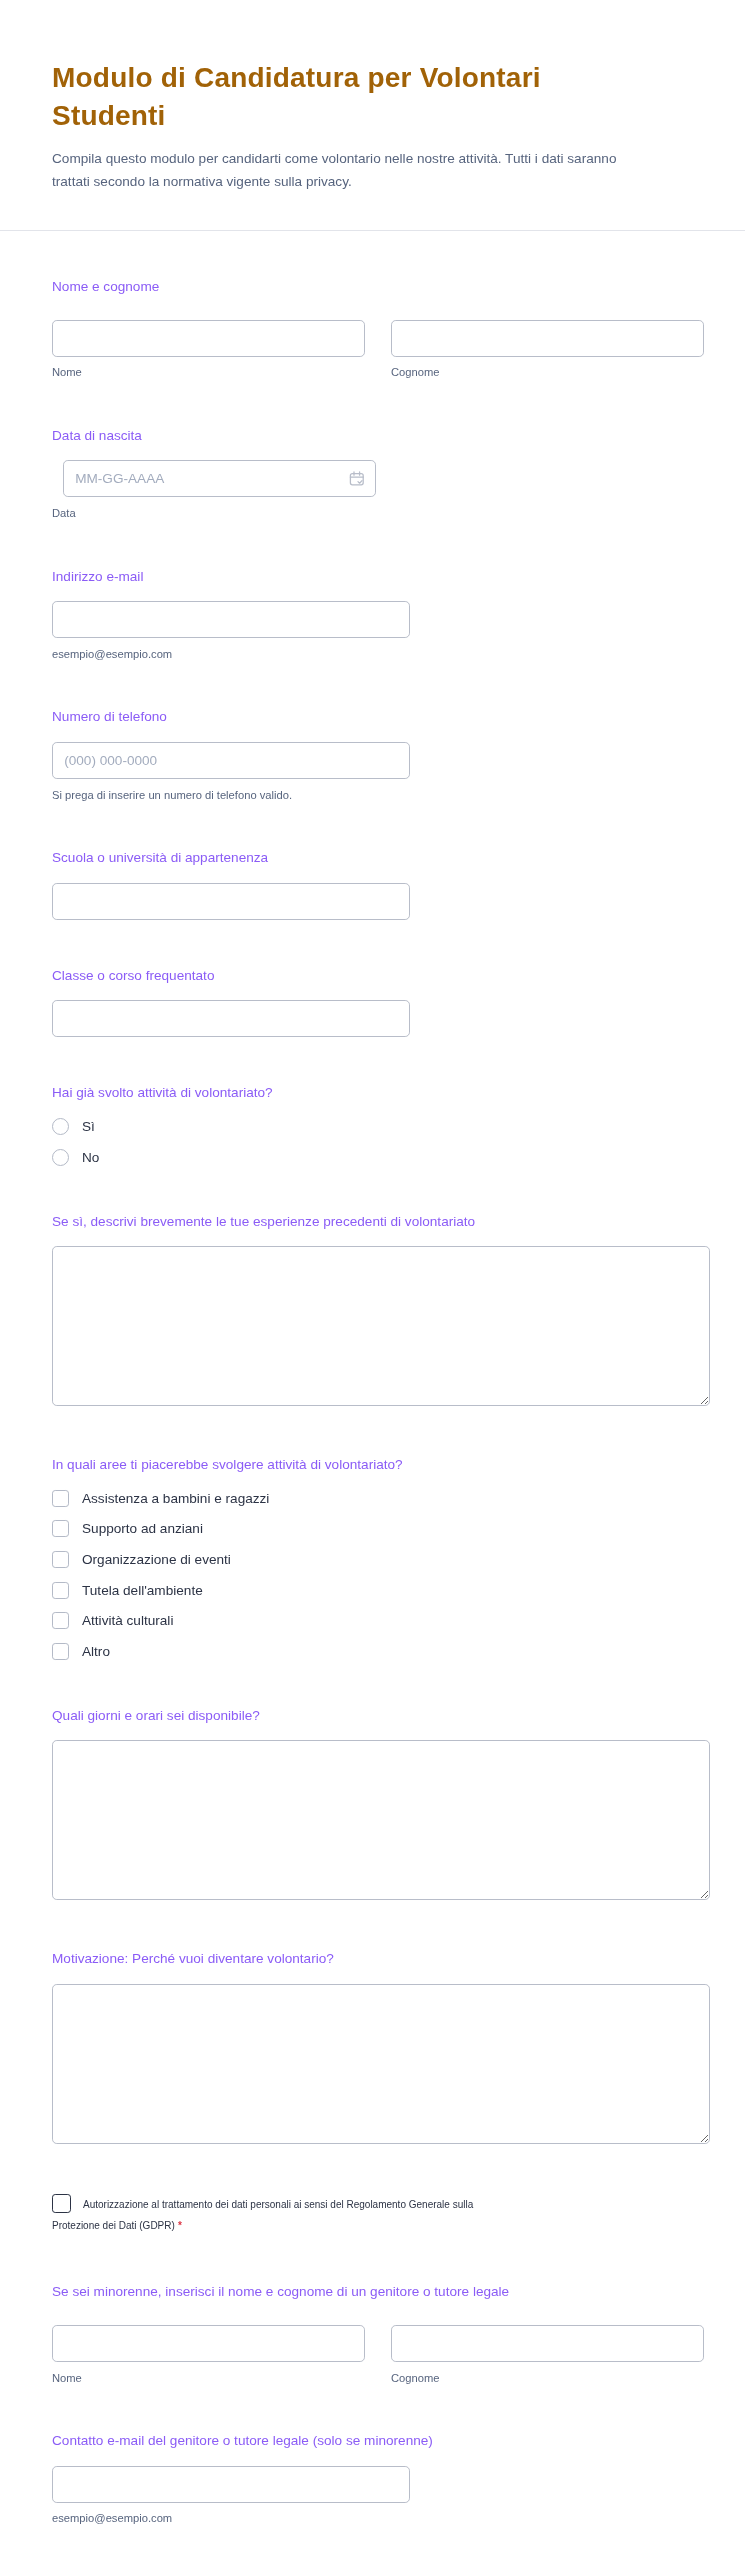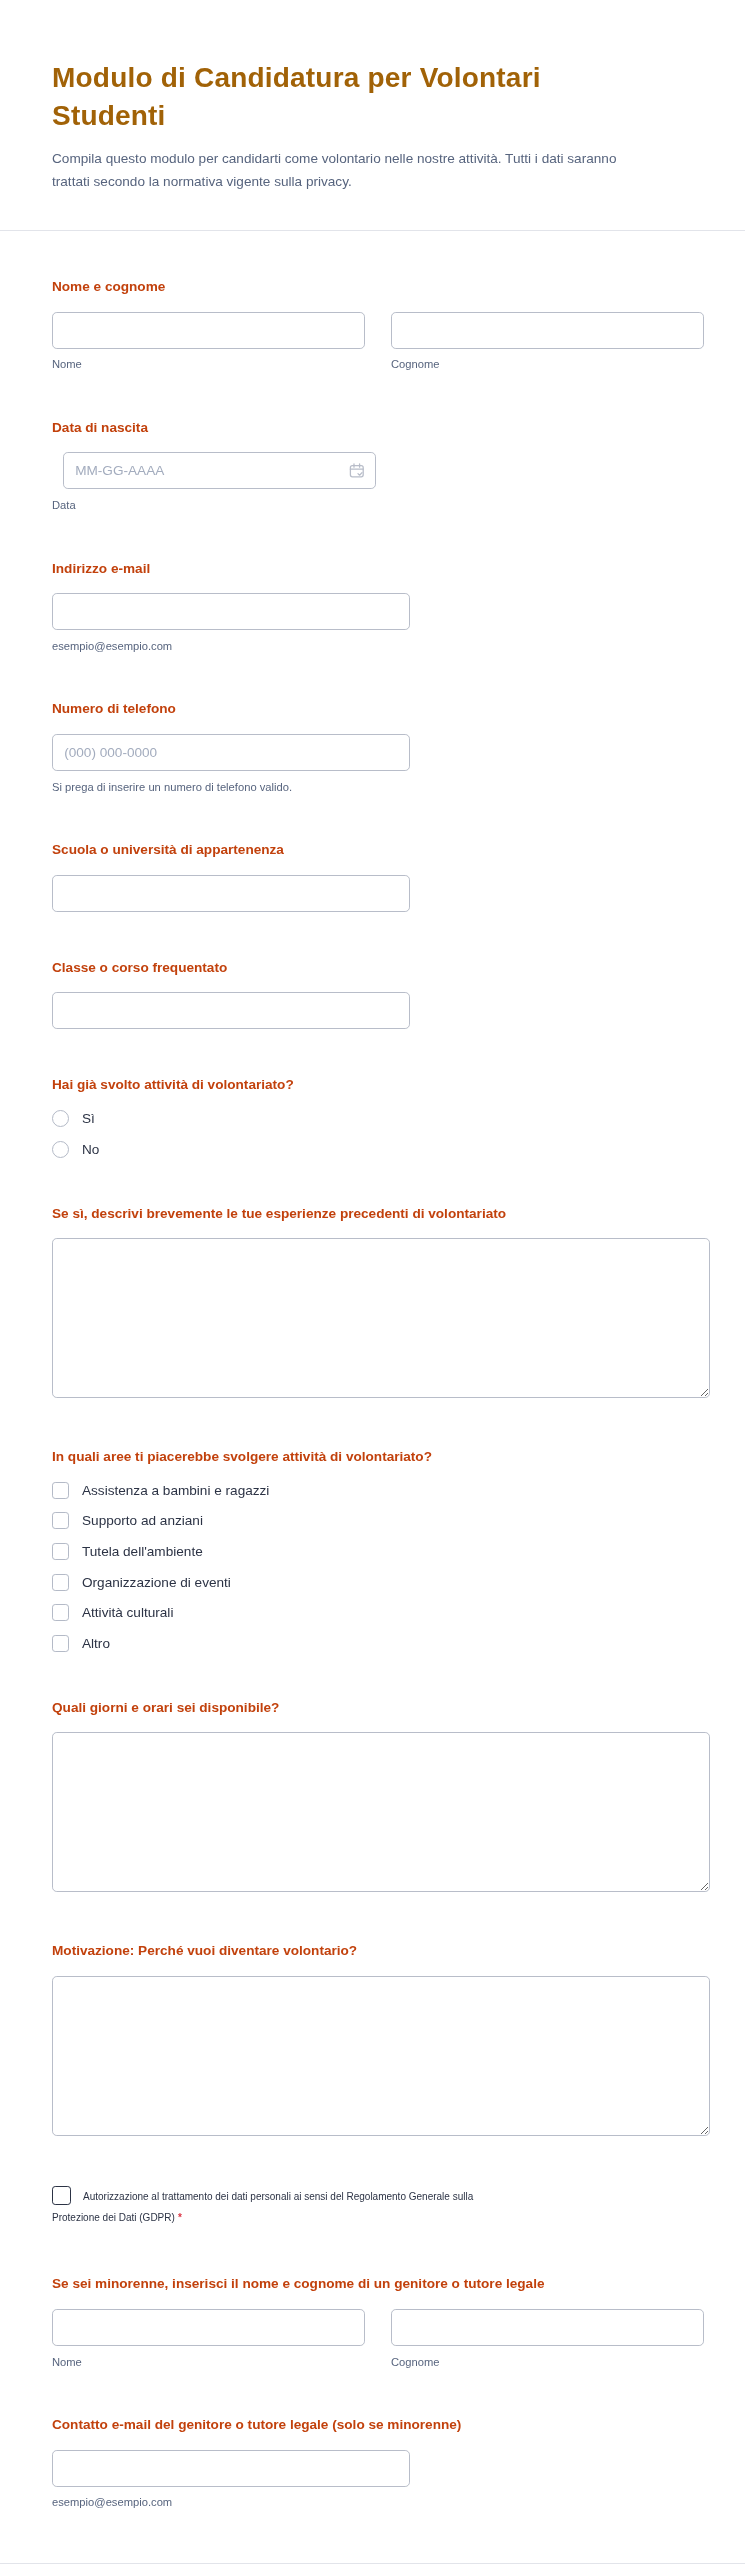"Nome e cognome" .q-label { color: #c2410c -> #8b5cf6; font-weight: 700 -> 400 }
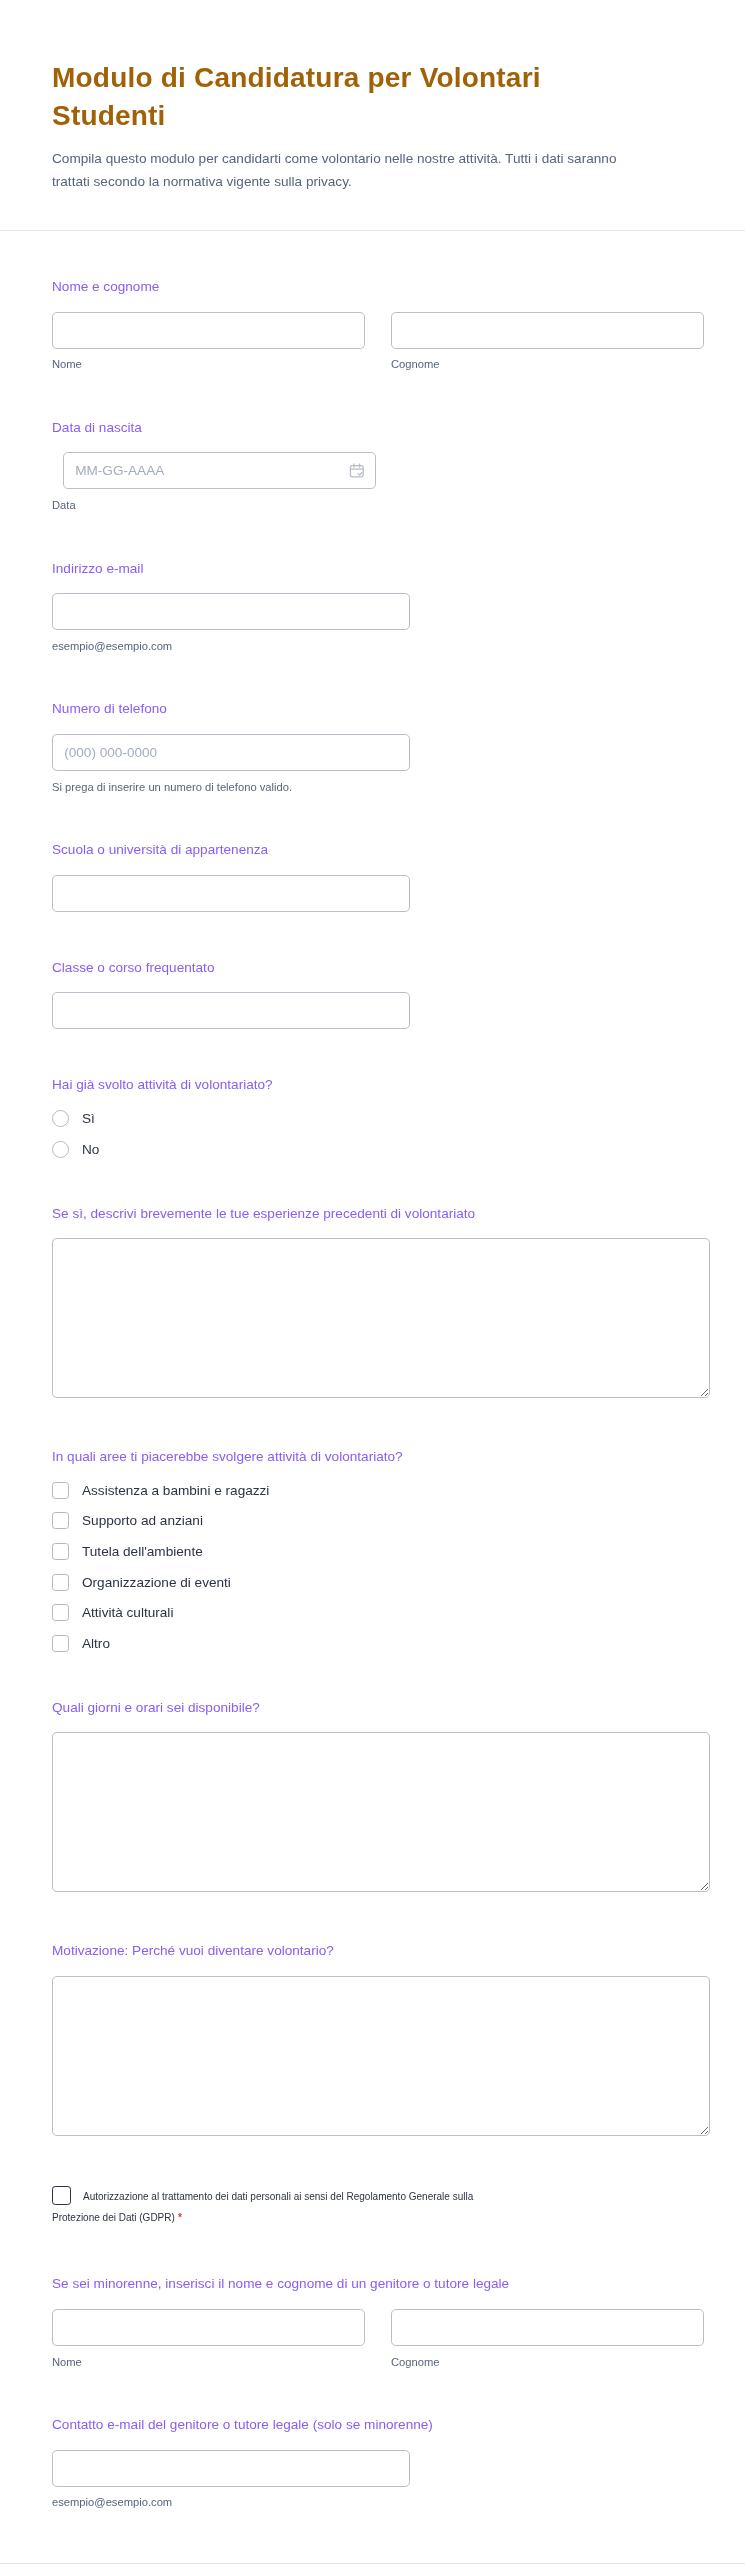"Nome" .col { margin-top: none -> 8px }
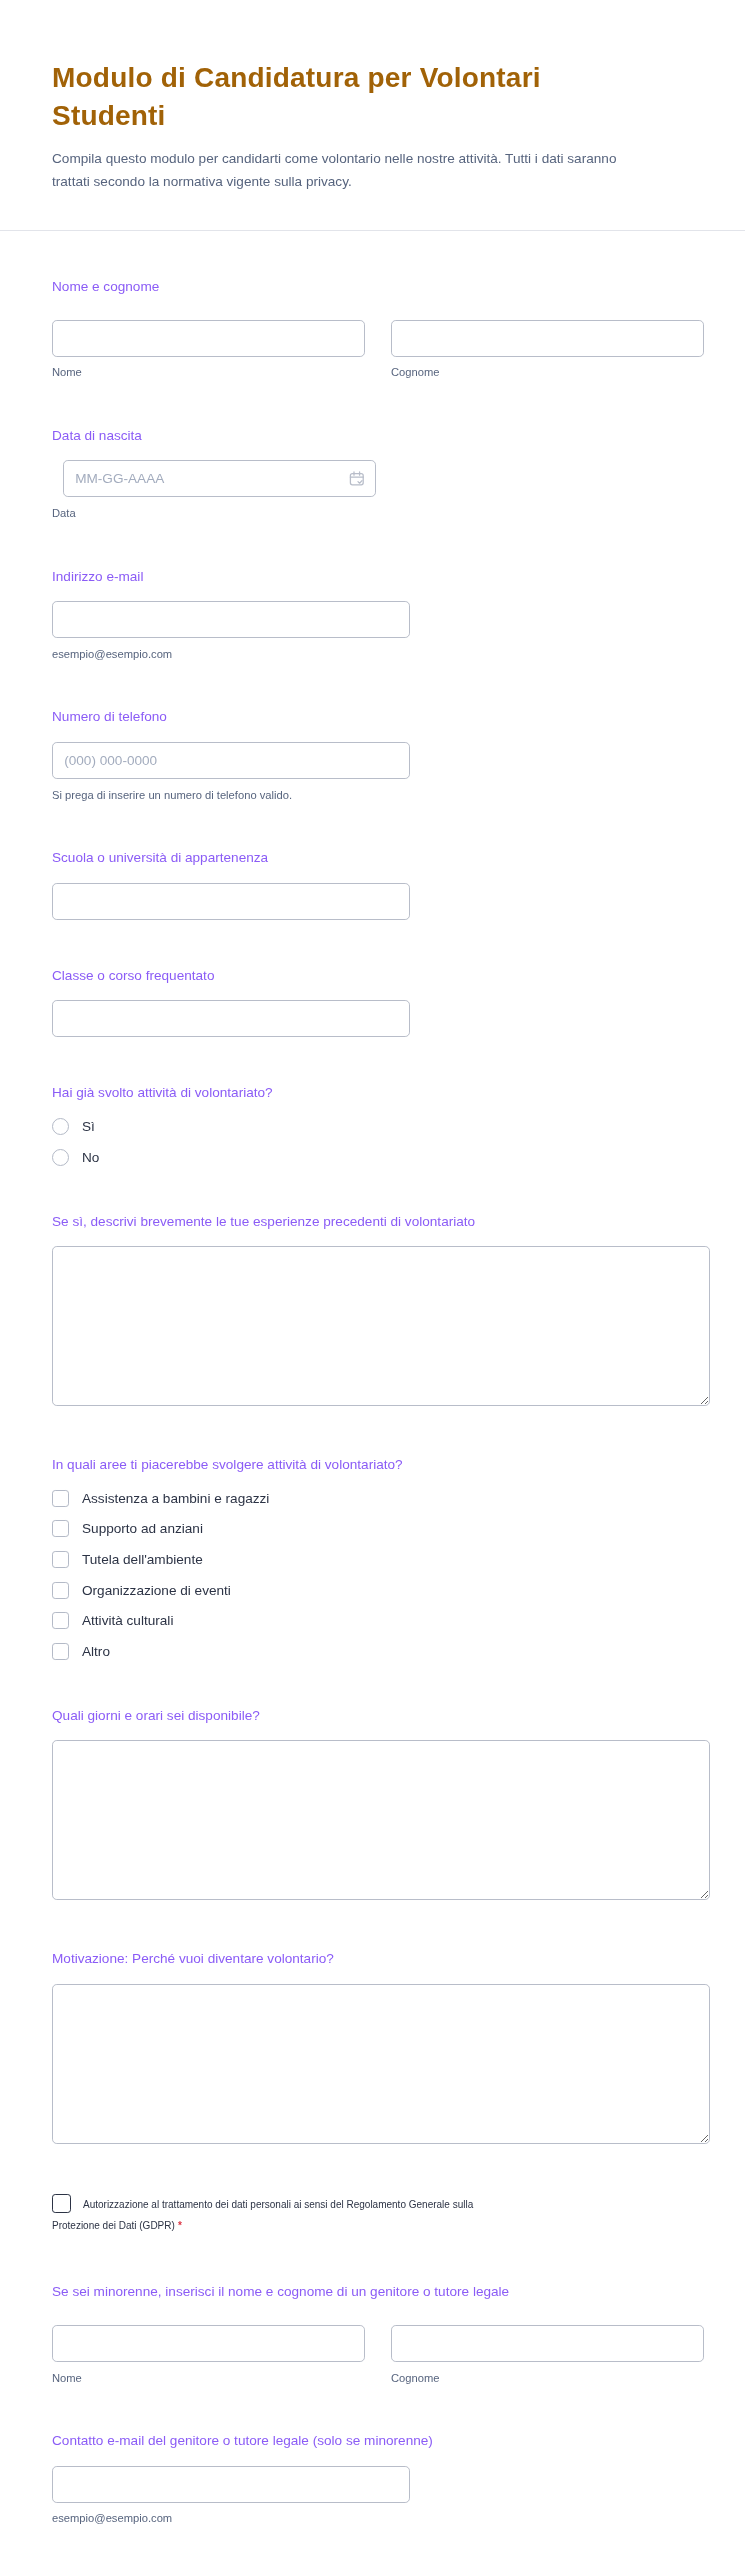"Tutela dell'ambiente" div.opt-row { order: before "Organizzazione di eventi" -> after "Organizzazione di eventi" }
